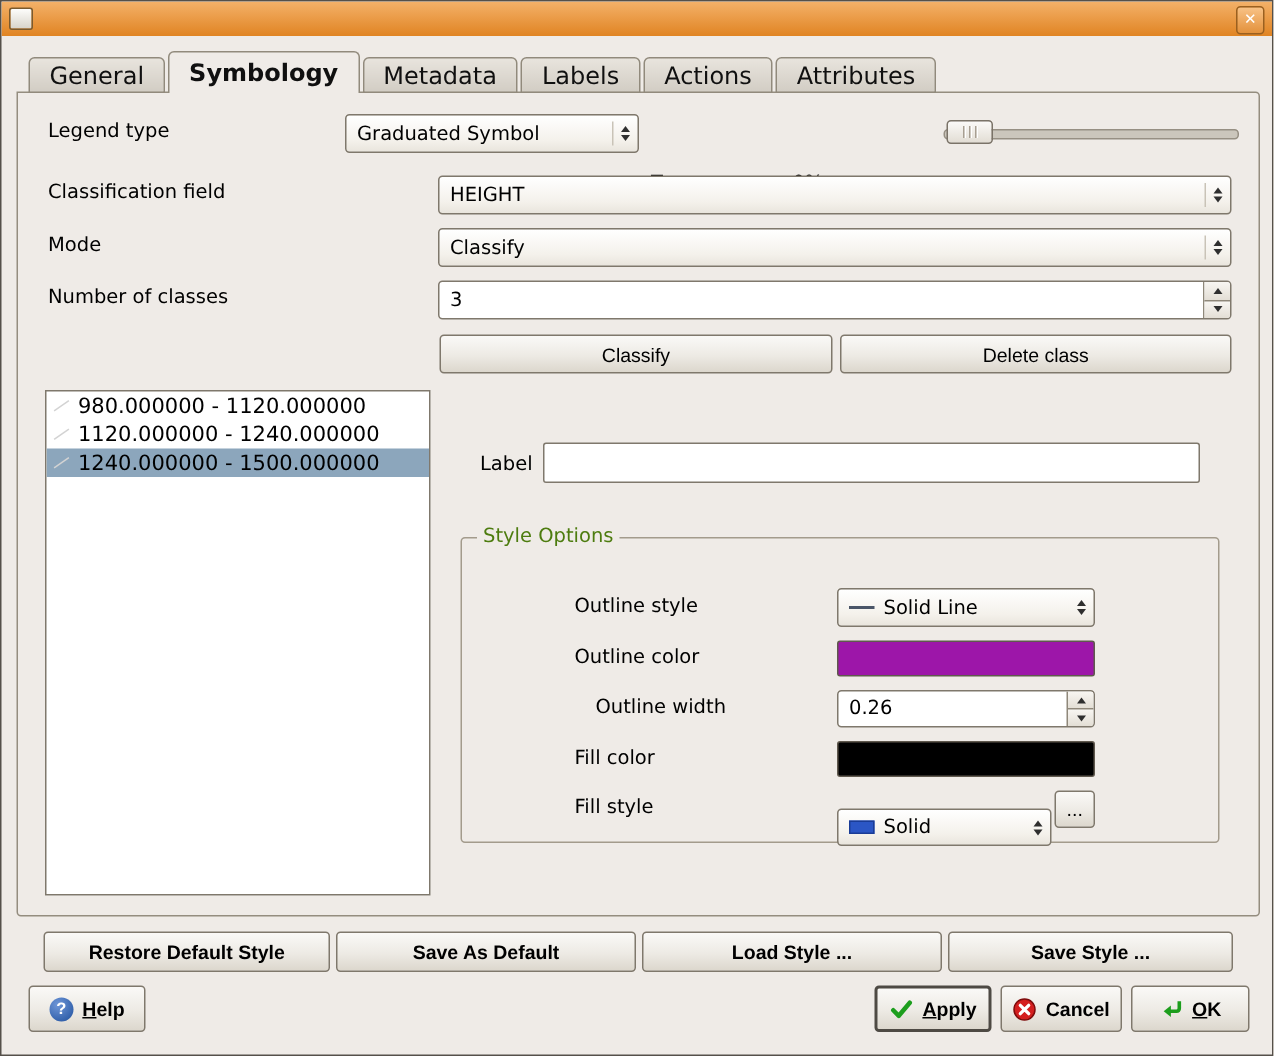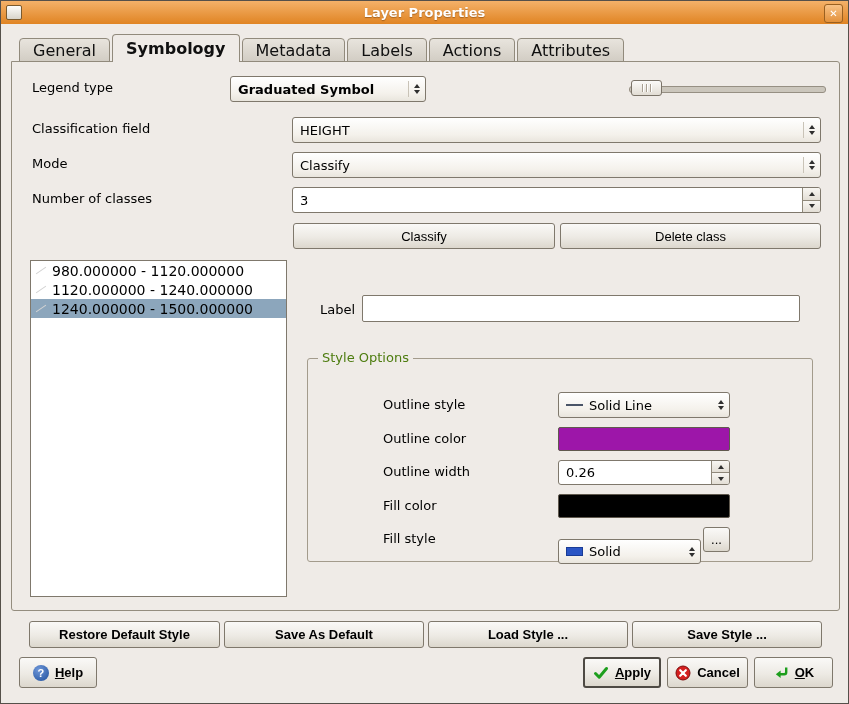"Layer Properties" div.title { html: <div>Layer Properties</div> -> none }
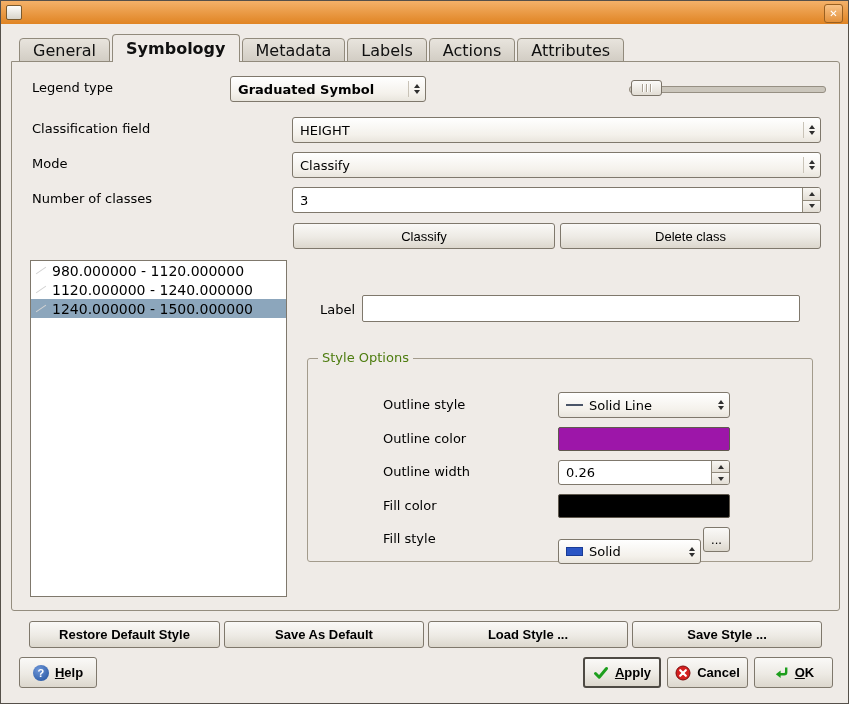"Graduated Symbol" div.combo { font-weight: bold -> none }
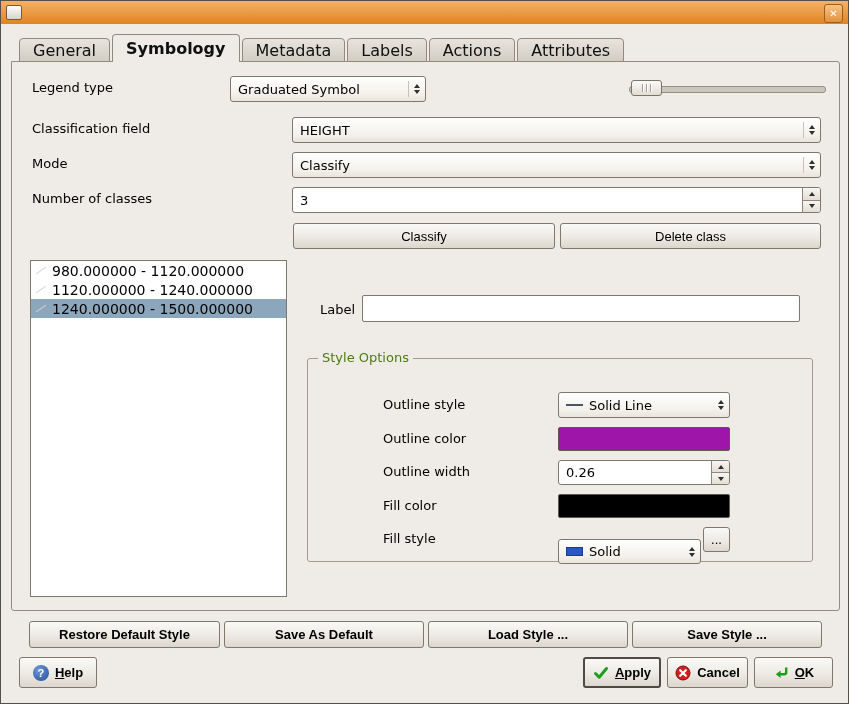"Outline width" div.lbl { left: 75px -> 89px }
